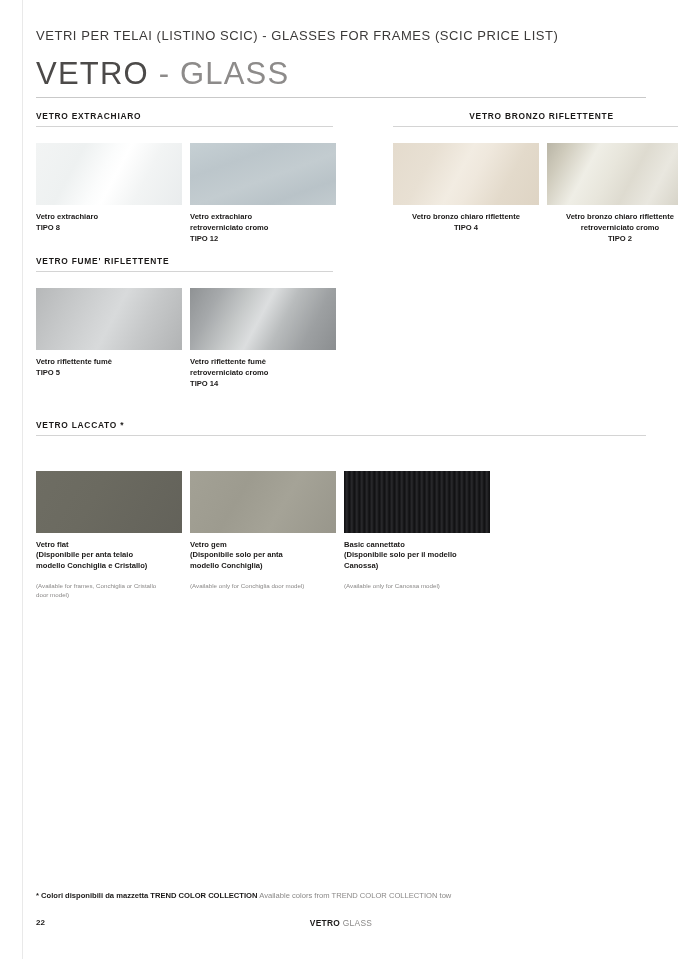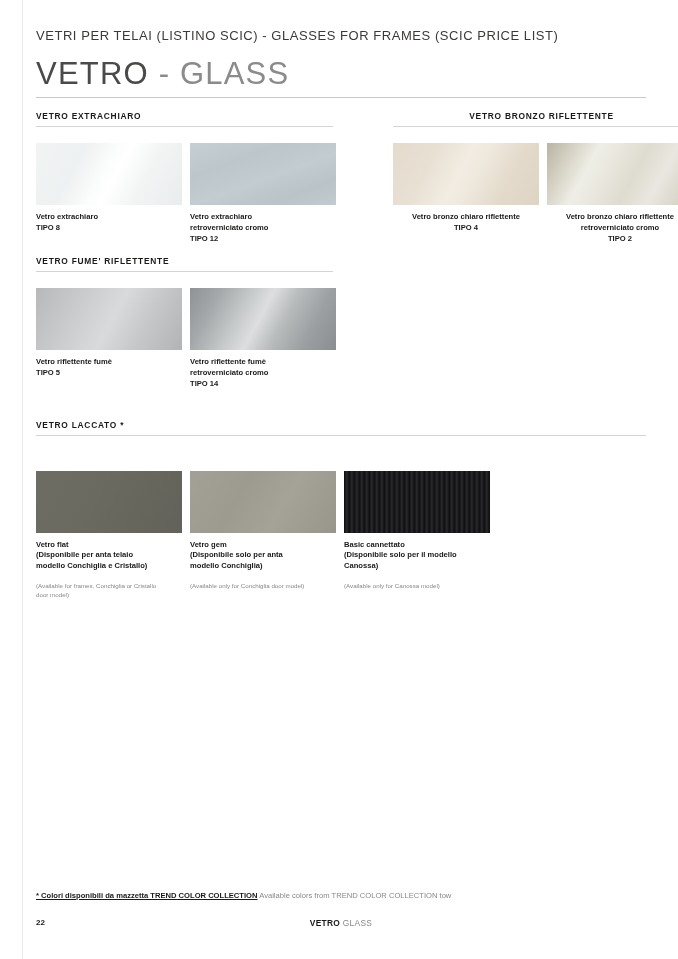"* Colori disponibili da mazzetta" .footer-note b { text-decoration: underline -> none }
